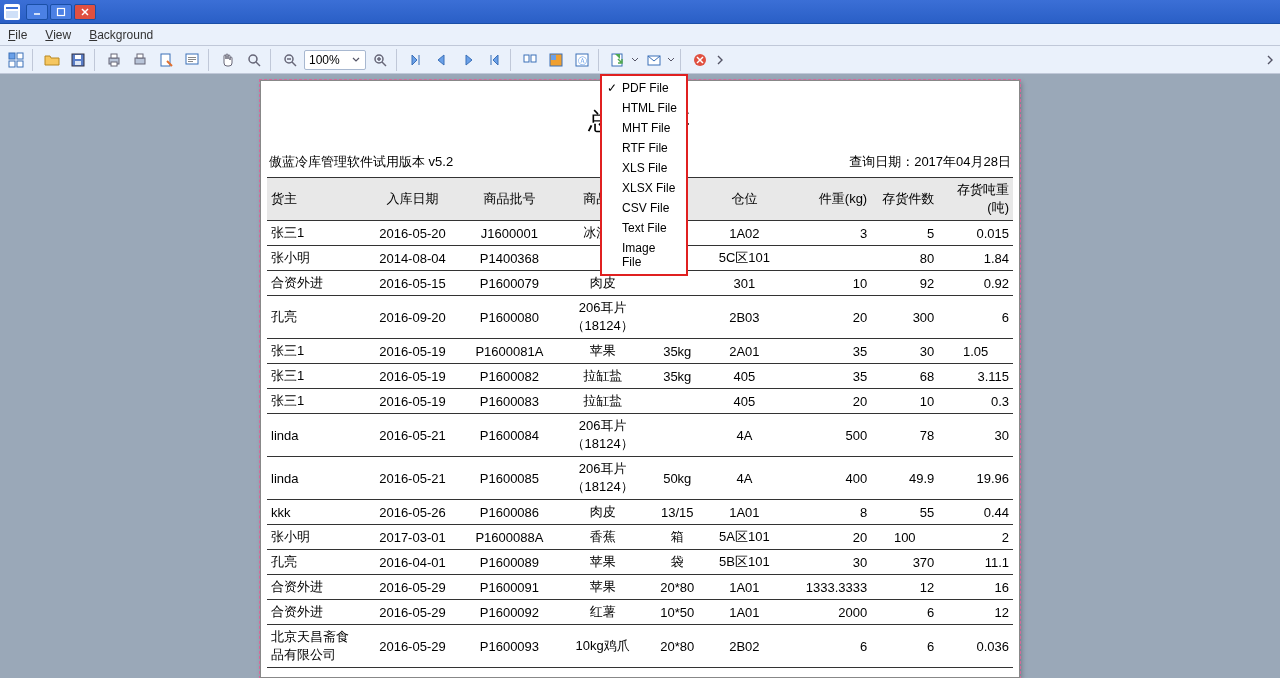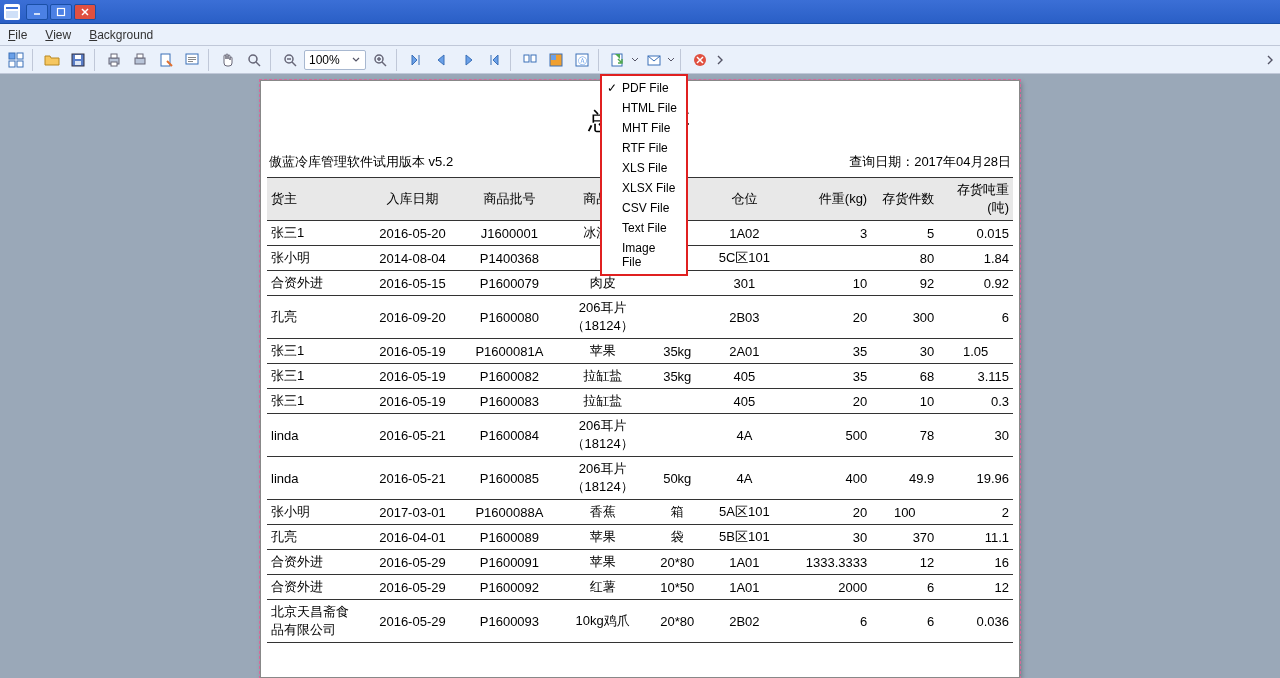"kkk" tr { html: none -> <tr> <td>kkk</td> <td>2016-05-26</td> <td>P1600086</td> <td>肉皮</td> <td>13/15</td> <td>1A01</td> <td>8</td> <td>55</td> <td>0.44</td> </tr> }
